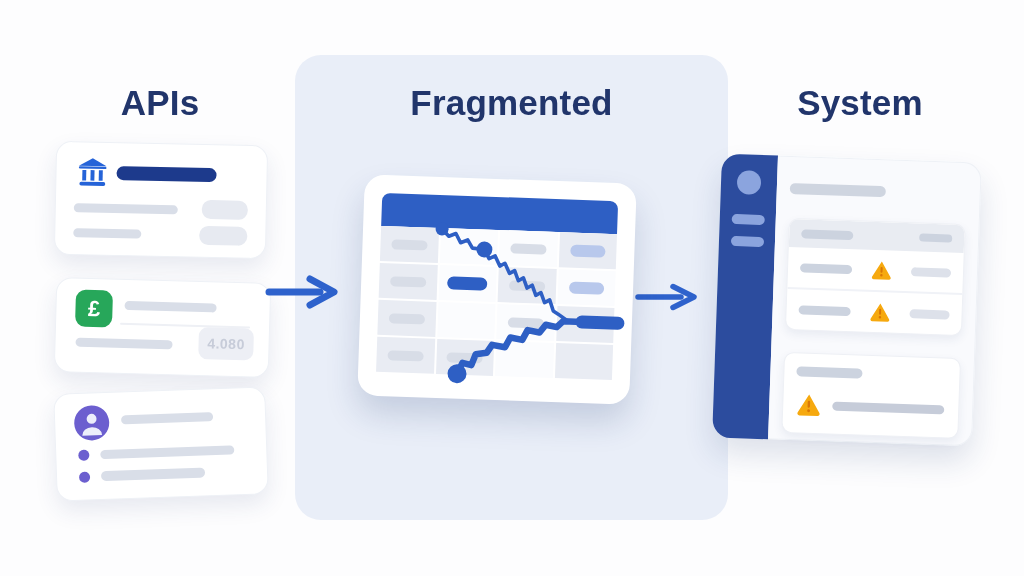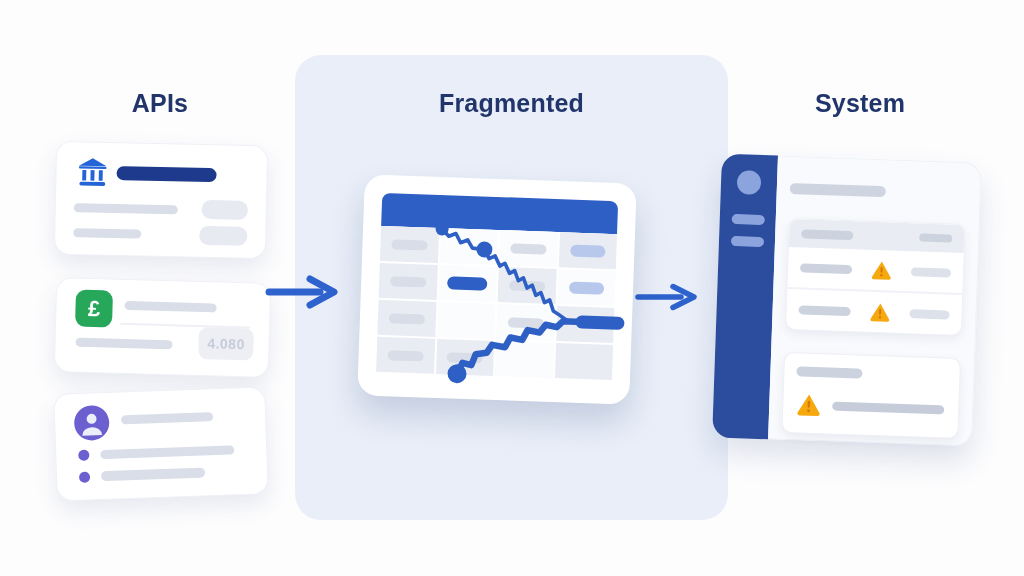"APIs" .heading { font-size: 25px -> 35px }
